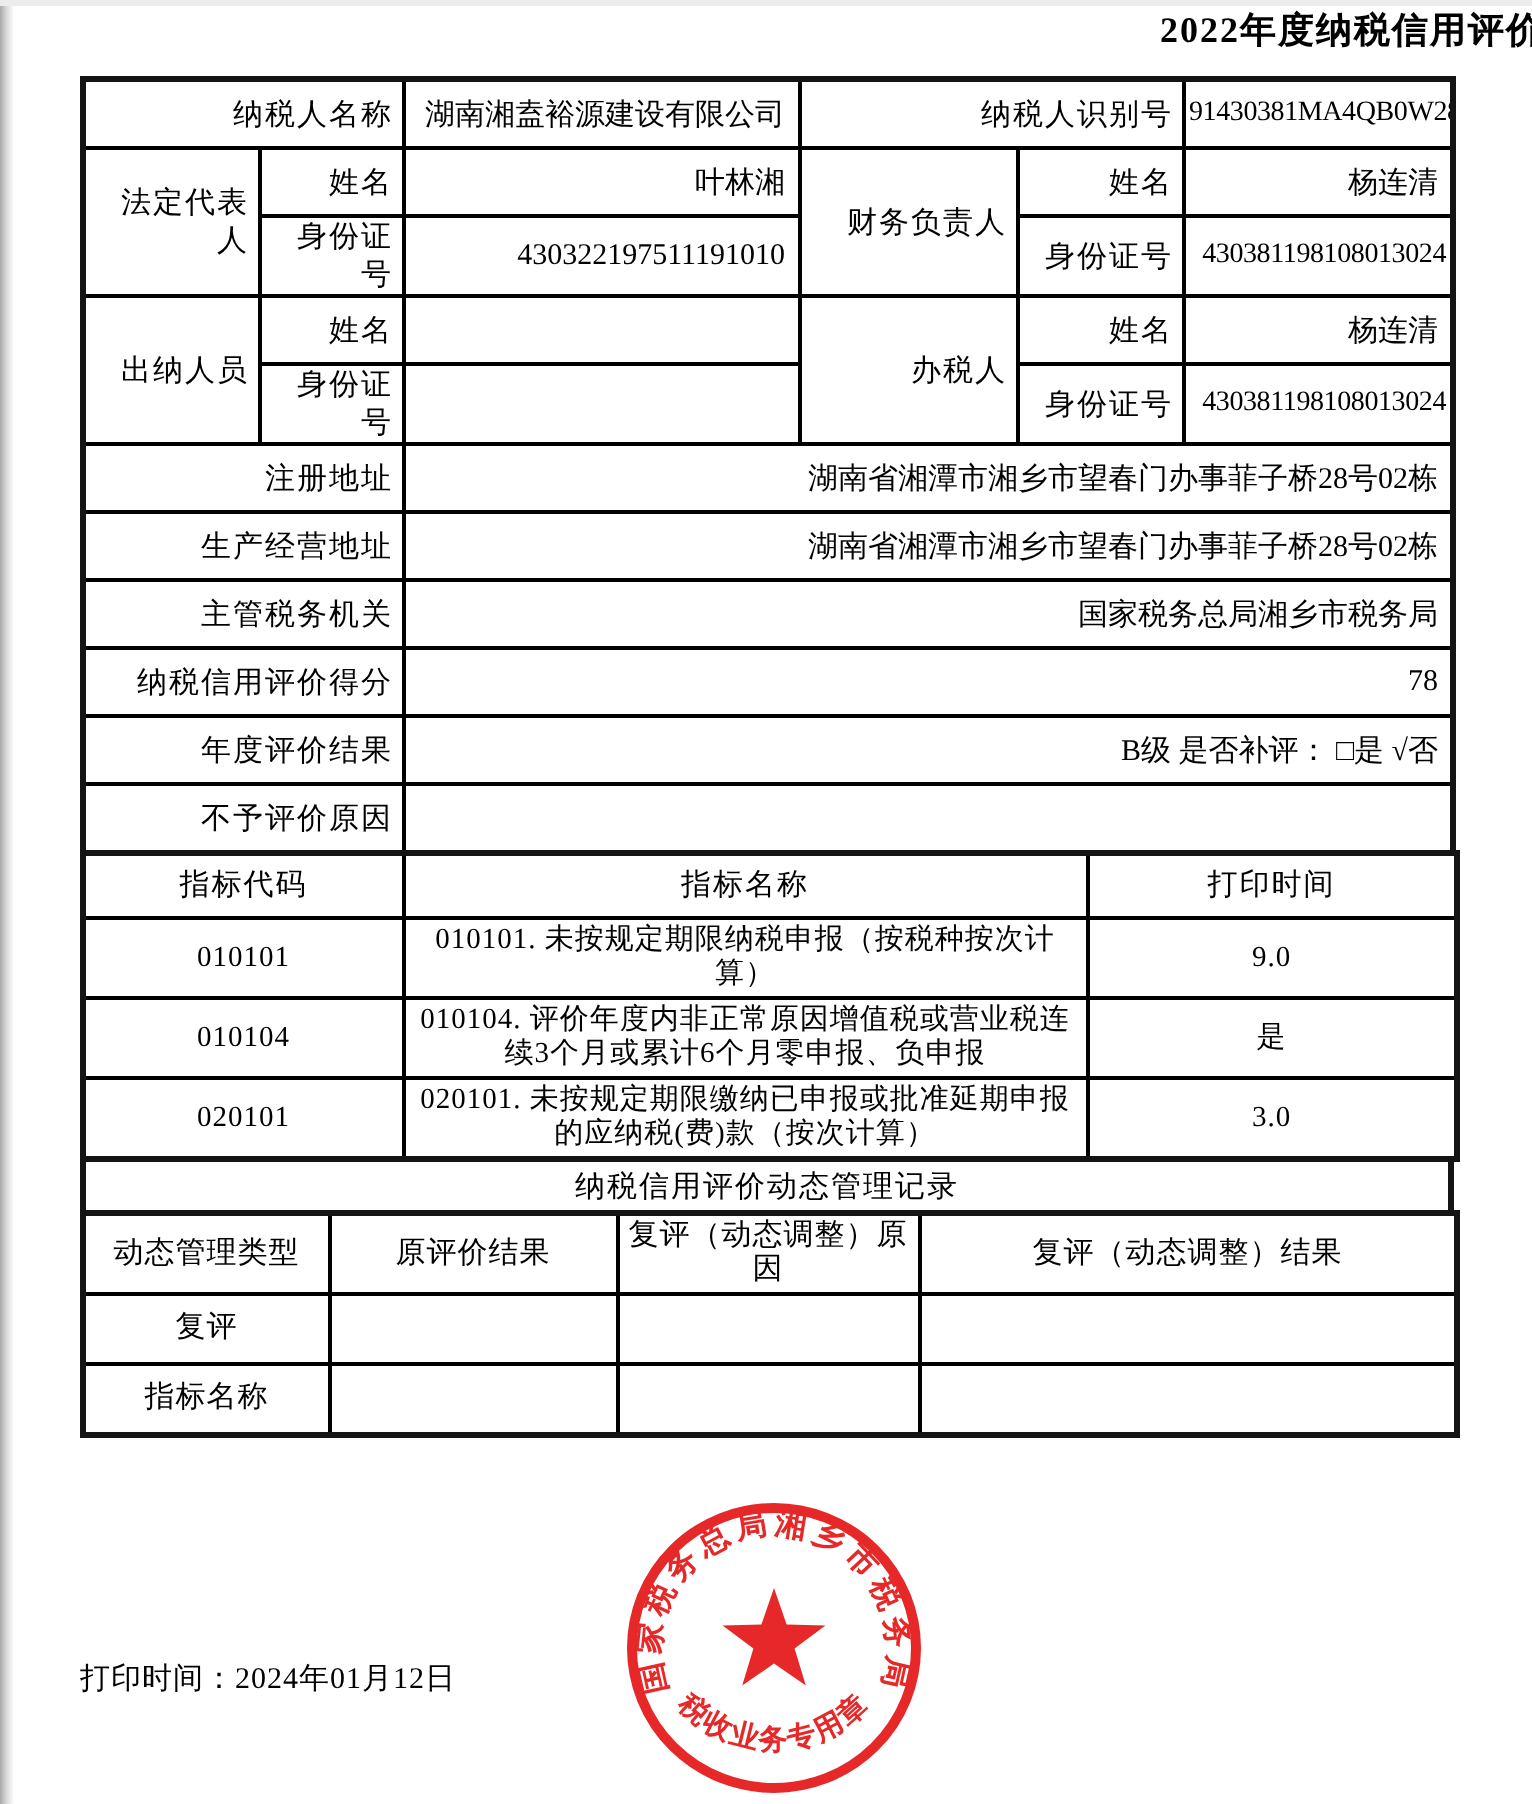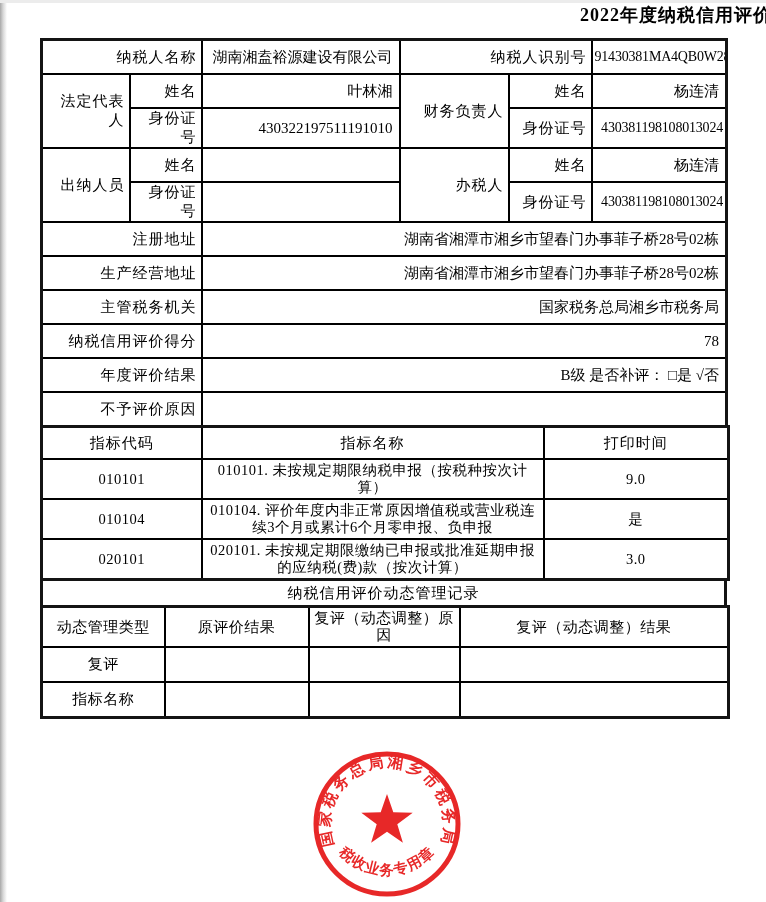"打印时间：2024年01月12日" span.right { html: none -> <span>打印时间：2024年01月12日</span> }
